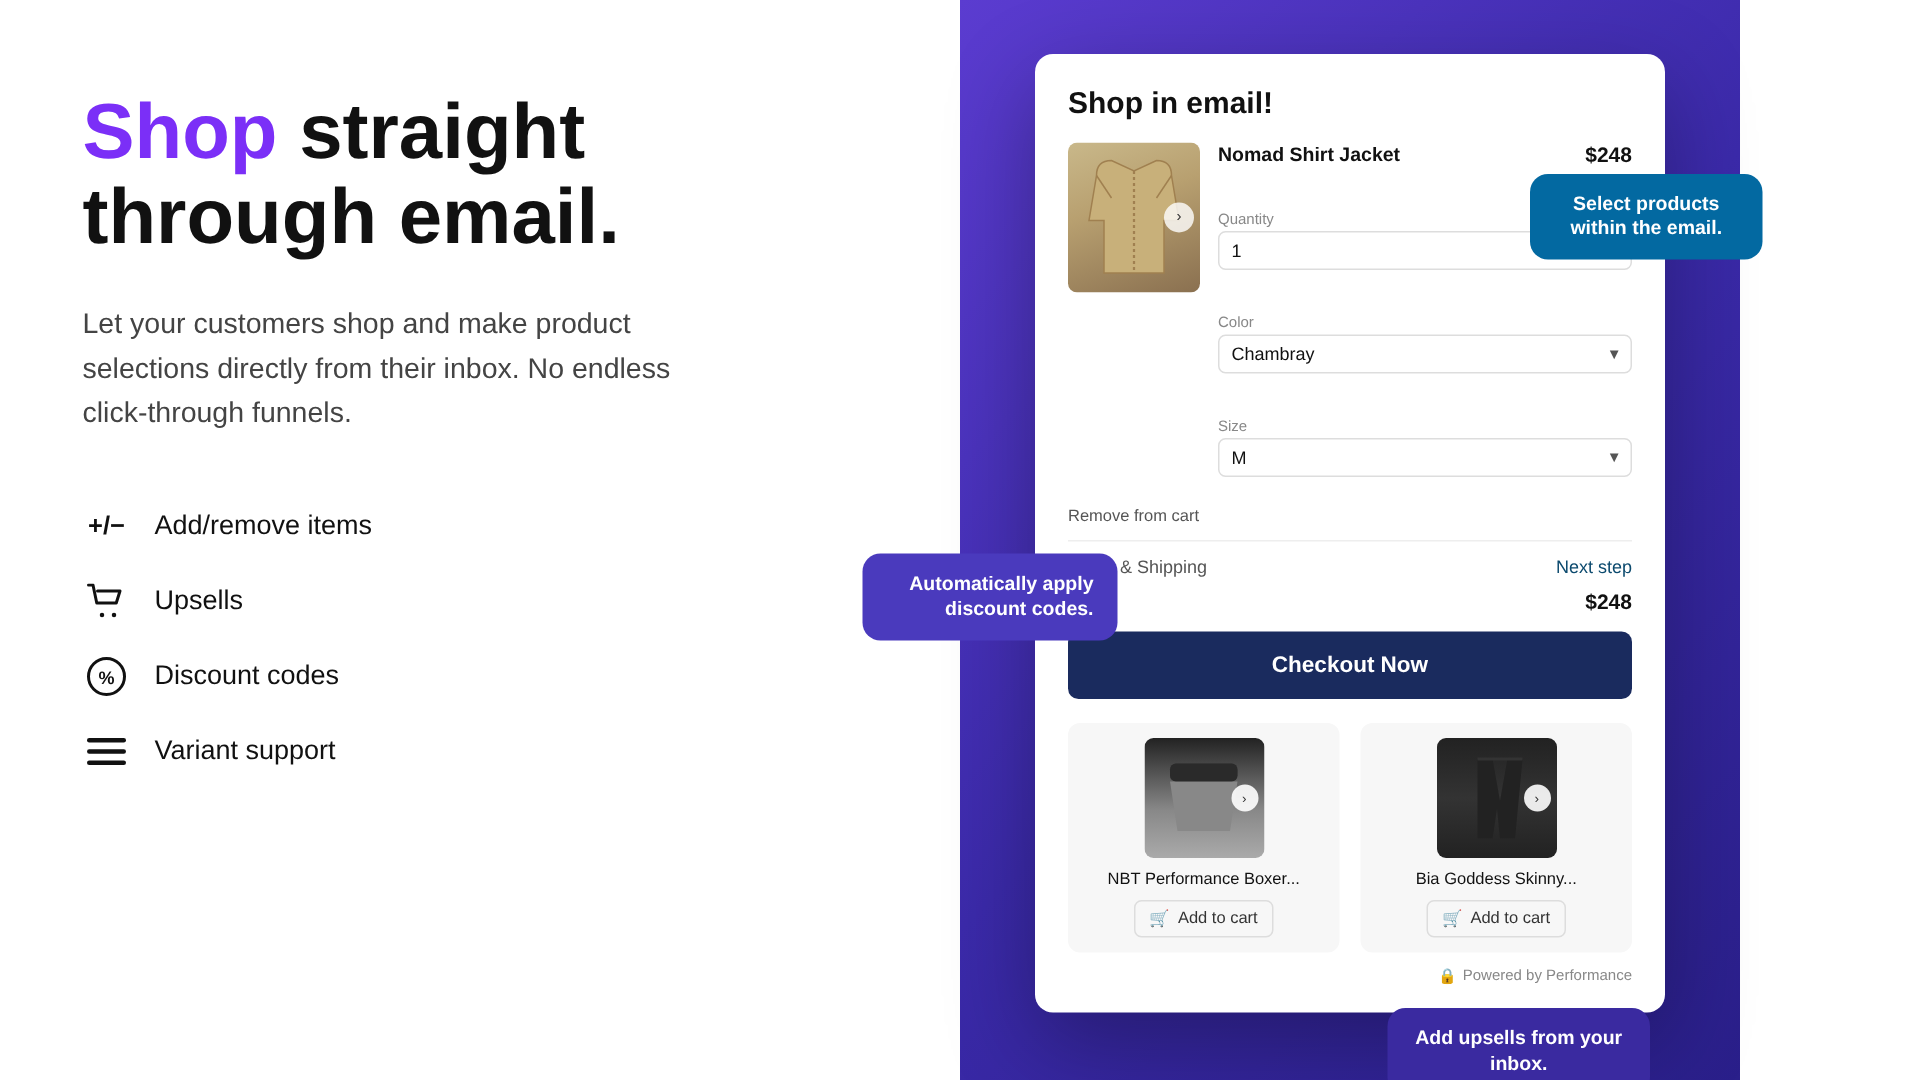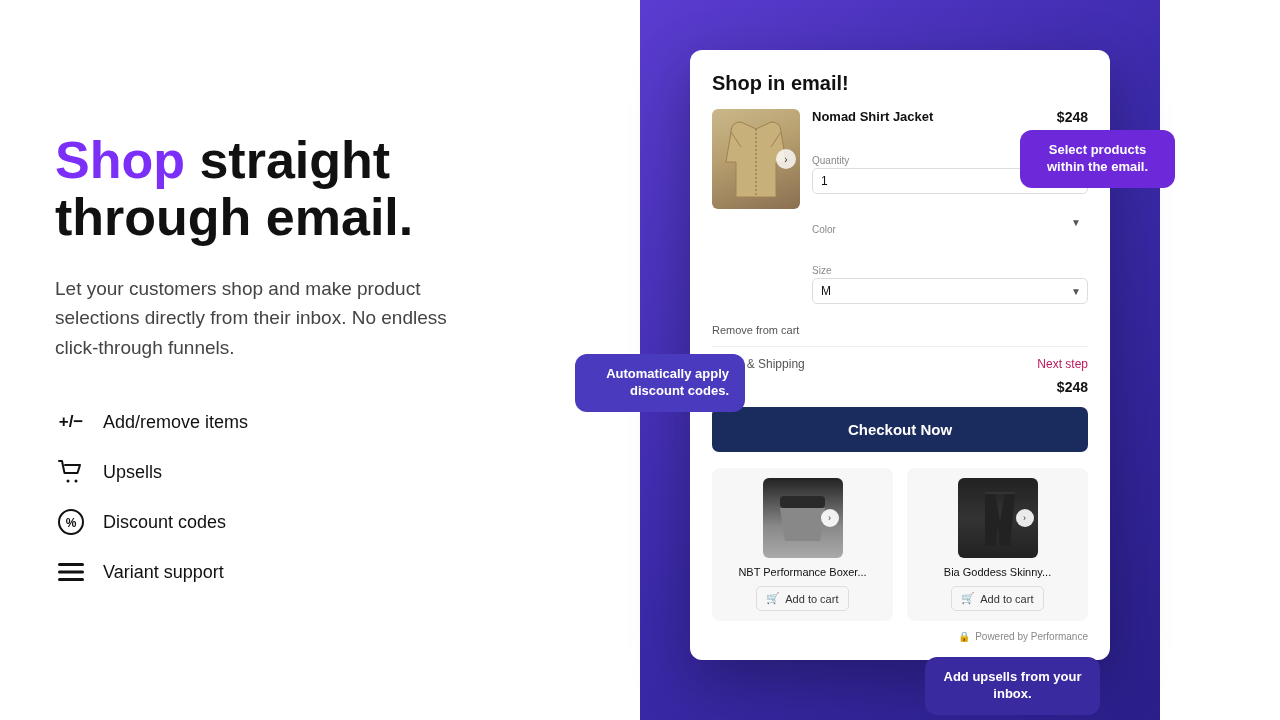"Shop straight" .left-panel { justify-content: center -> none }
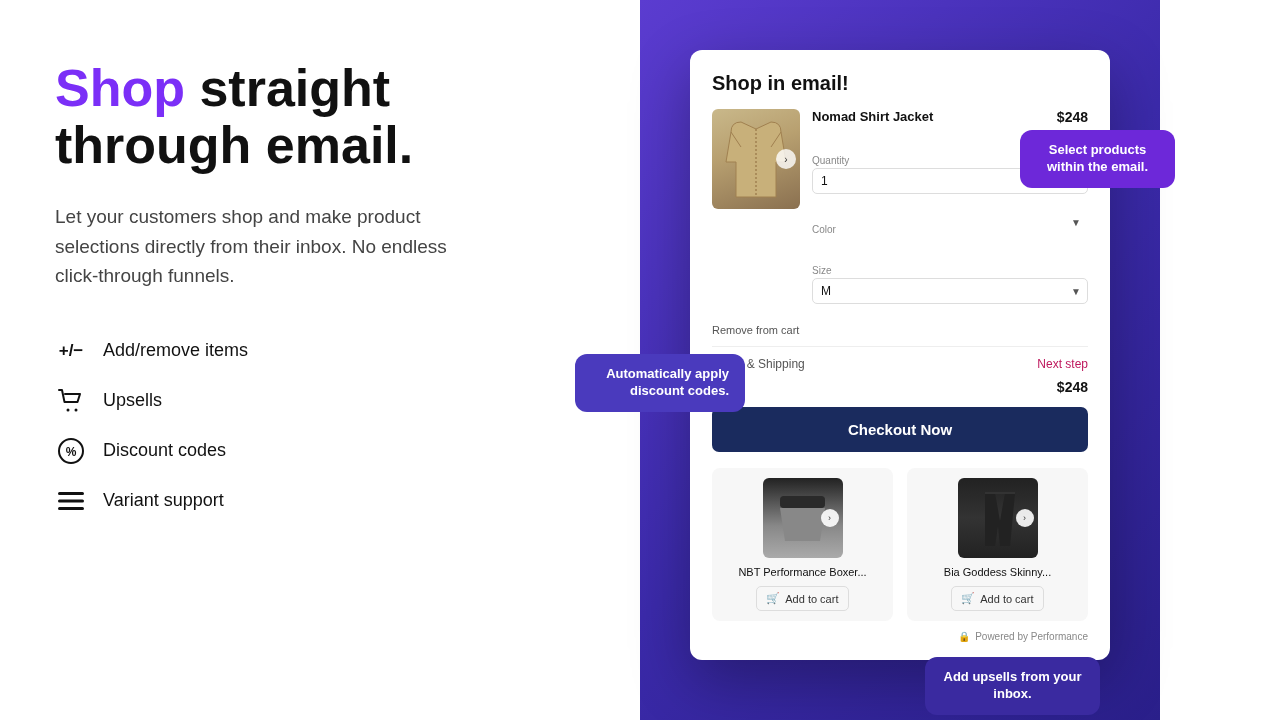"Select products within the email." .tooltip-select-products { background: #6d28d9 -> #0369a1 }
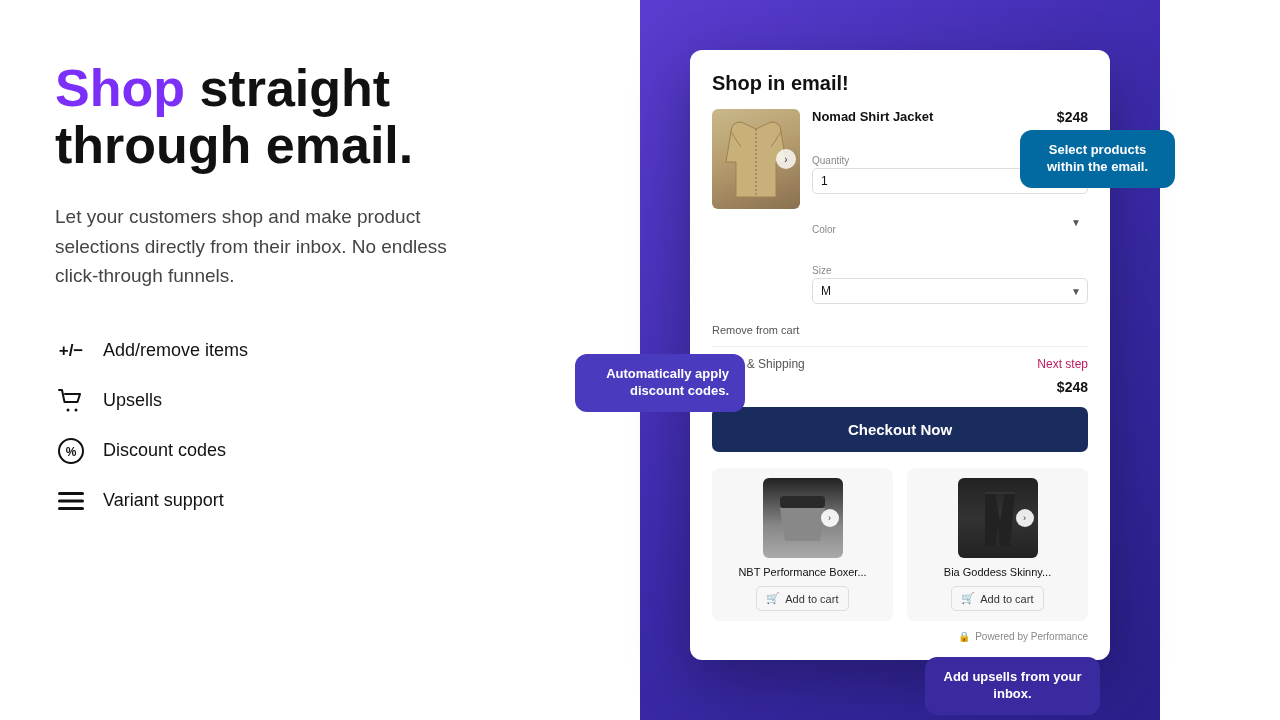"Chambray" select.select-field { html: none -> <select> <option>Chambray</option><option>Navy</option> </select> }
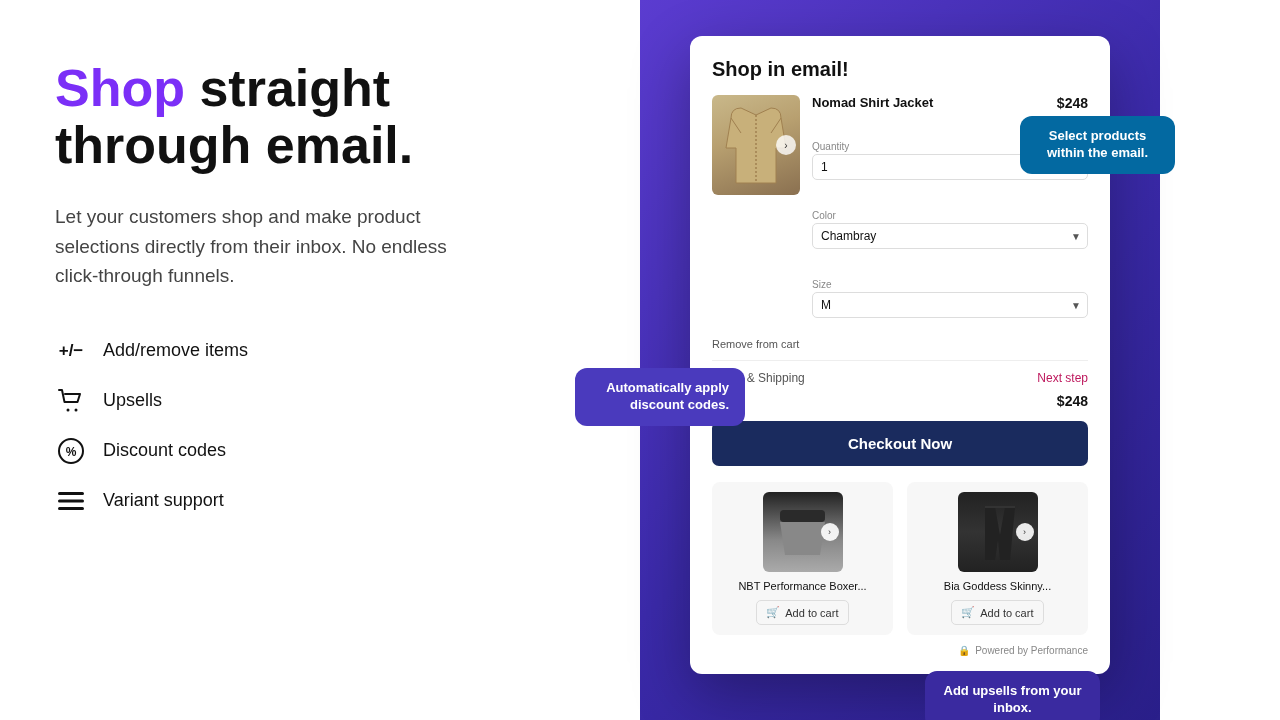"Next step" .summary-value { color: #be185d -> #0c4a6e }
